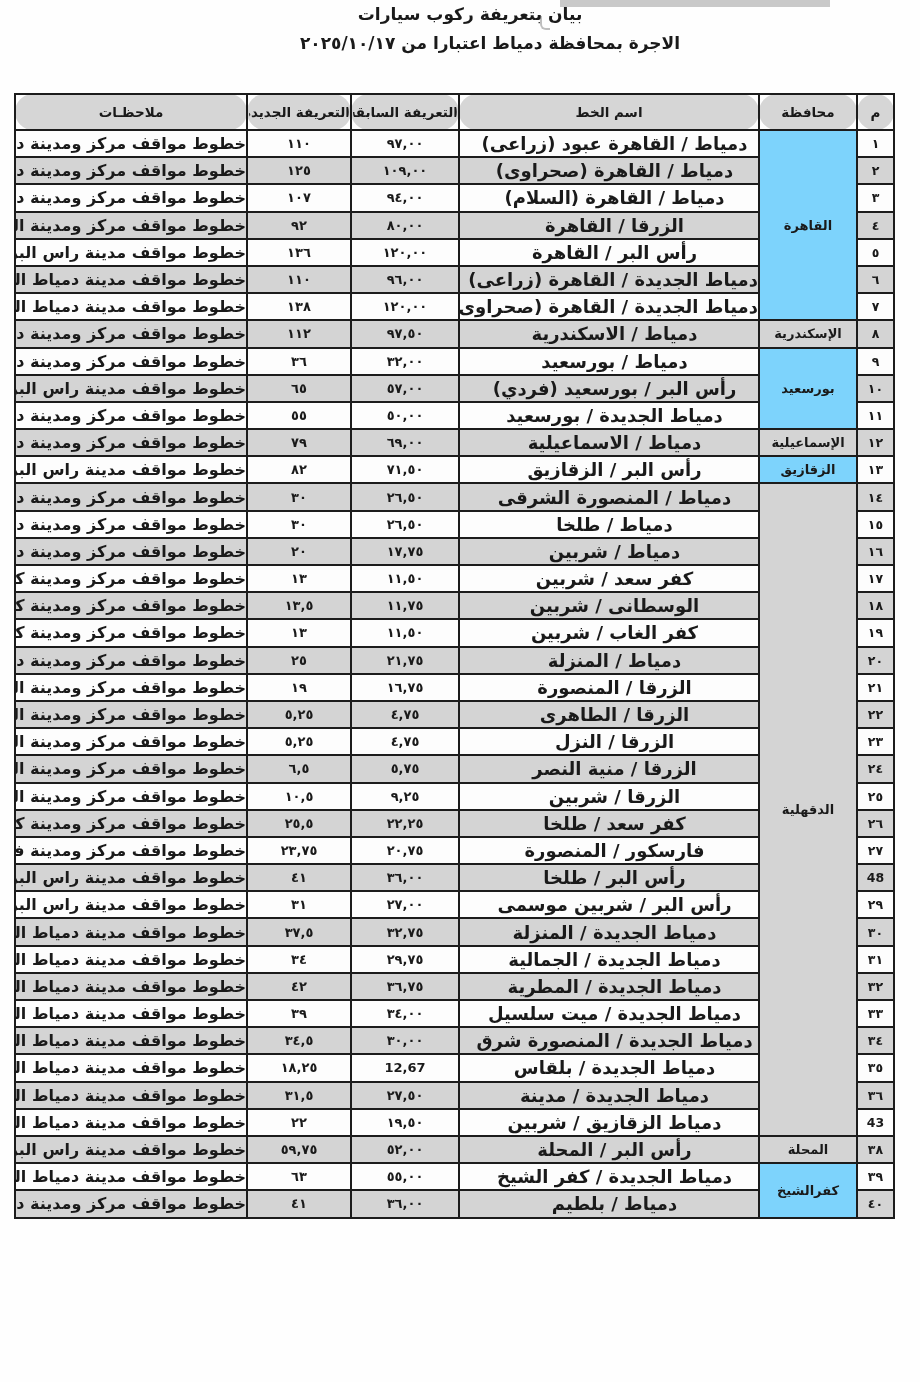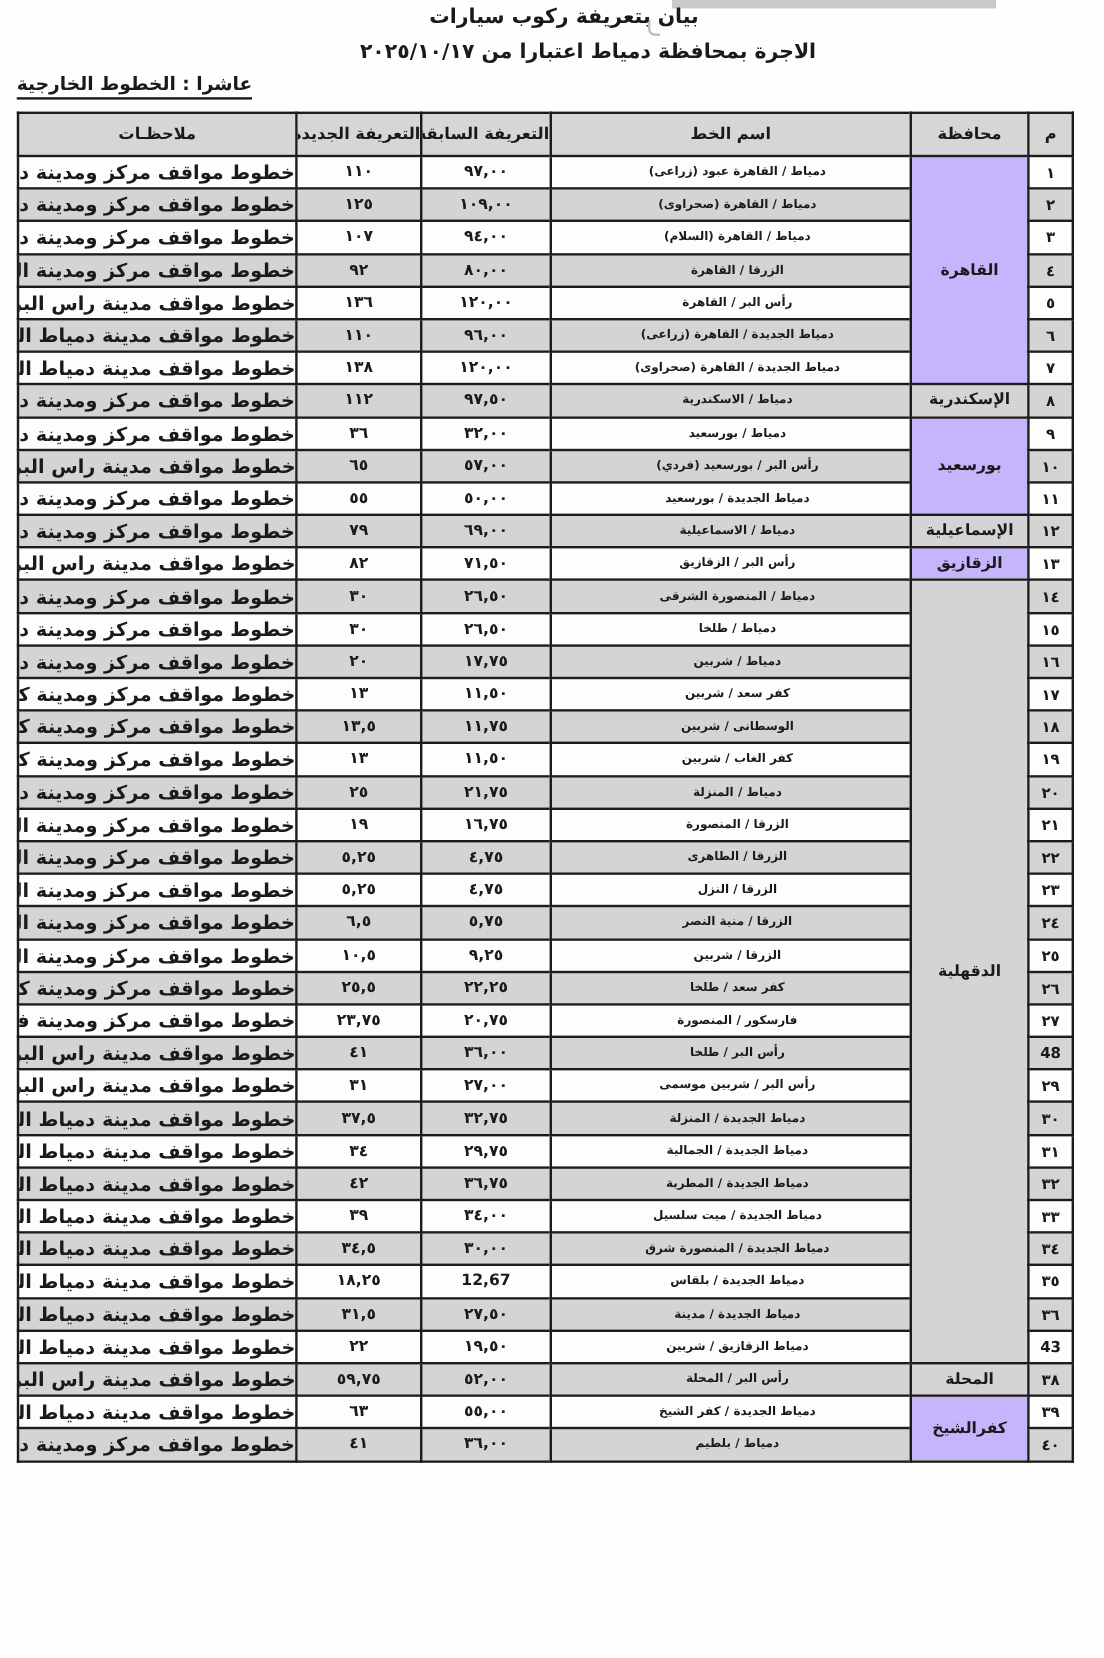"عاشرا : الخطوط الخارجية" div.section-label { html: <div> <span>عاشرا : الخطوط الخارجية</span> </div> -> none }
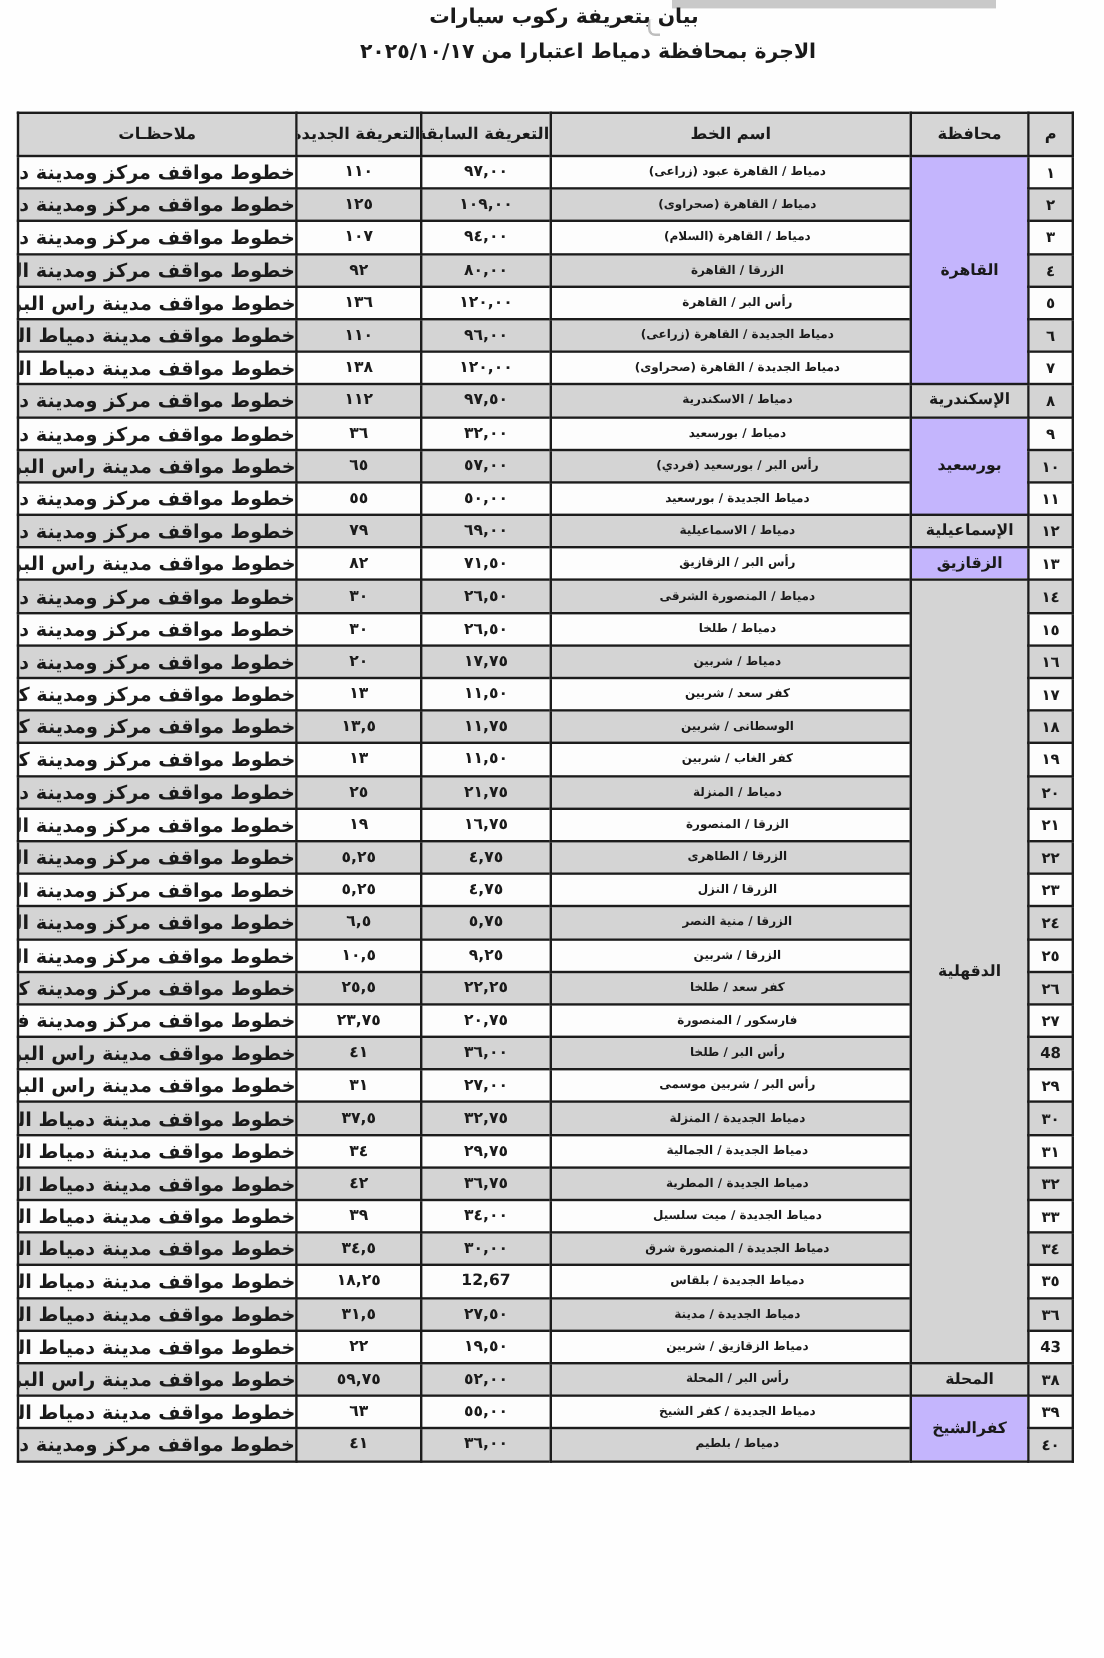"ملاحظـات" .fare-table th { border-radius: none -> 18px }
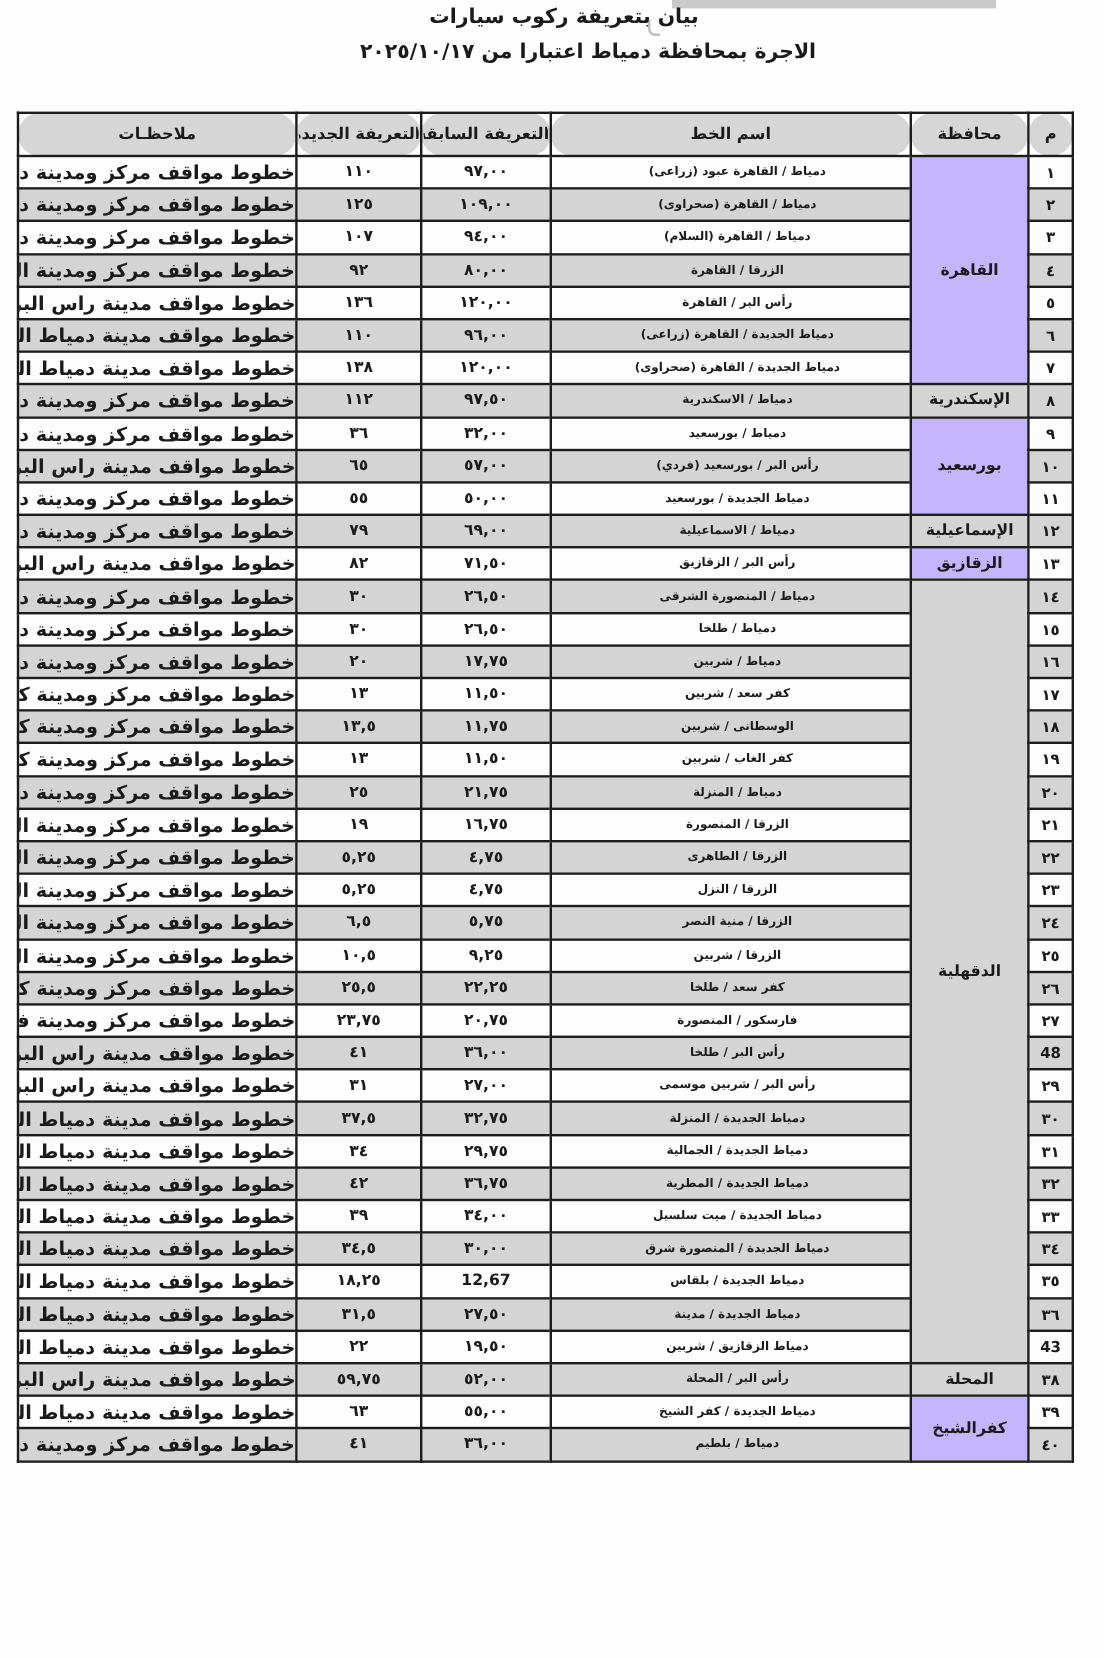"دمياط / القاهرة عبود (زراعى)" .fare-table td.c-line { font-size: 10px -> 18px }
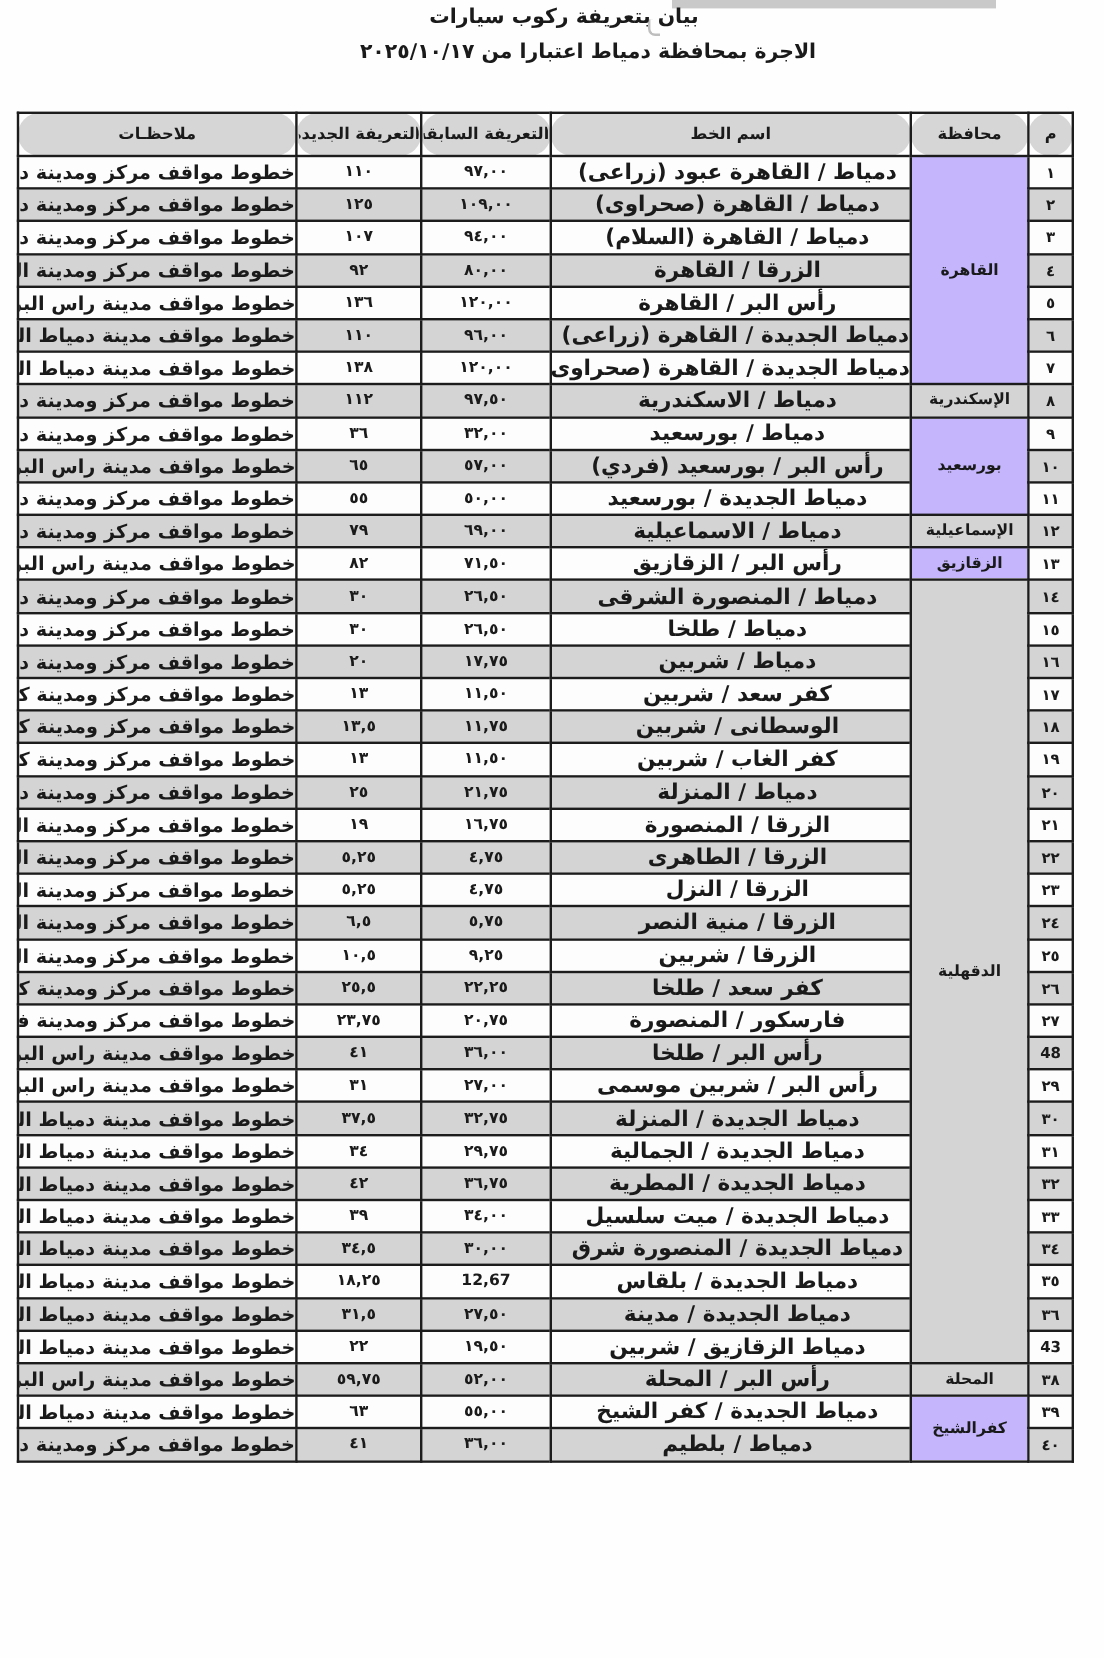"القاهرة" .fare-table td.gov { background: #c4b5fd -> #7dd3fc }
